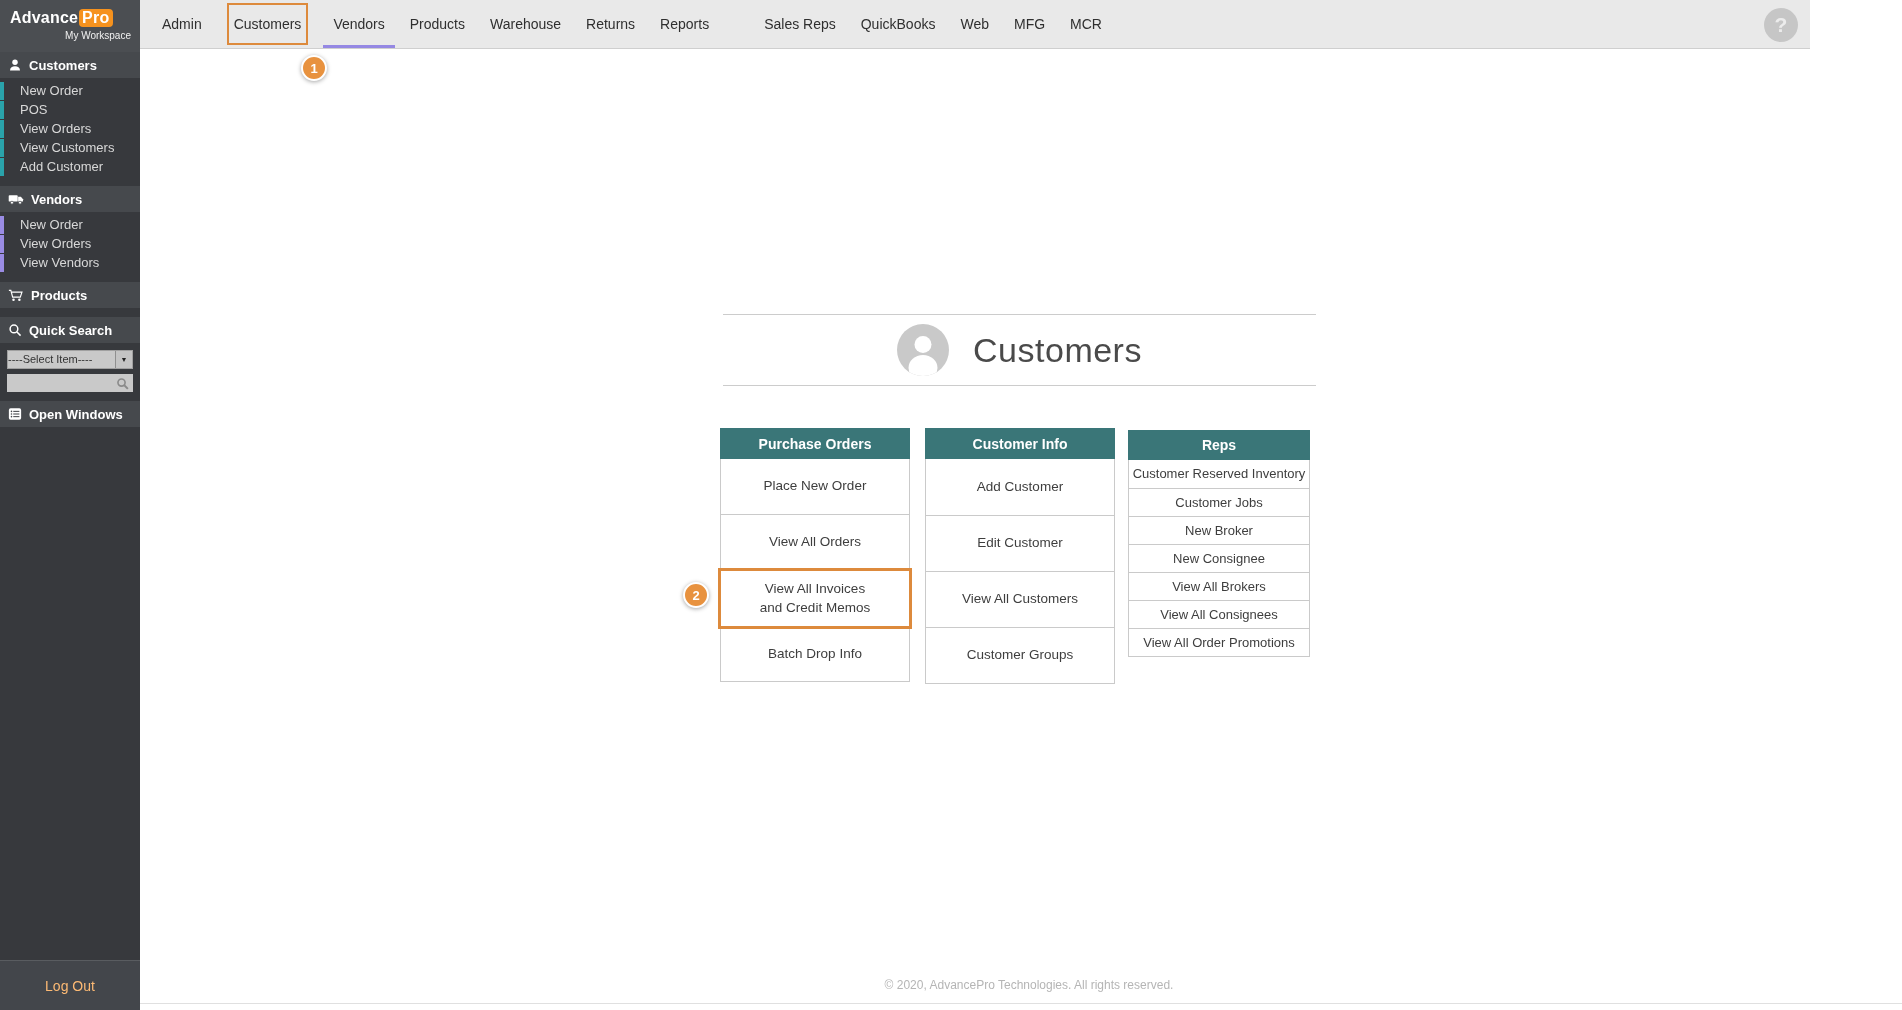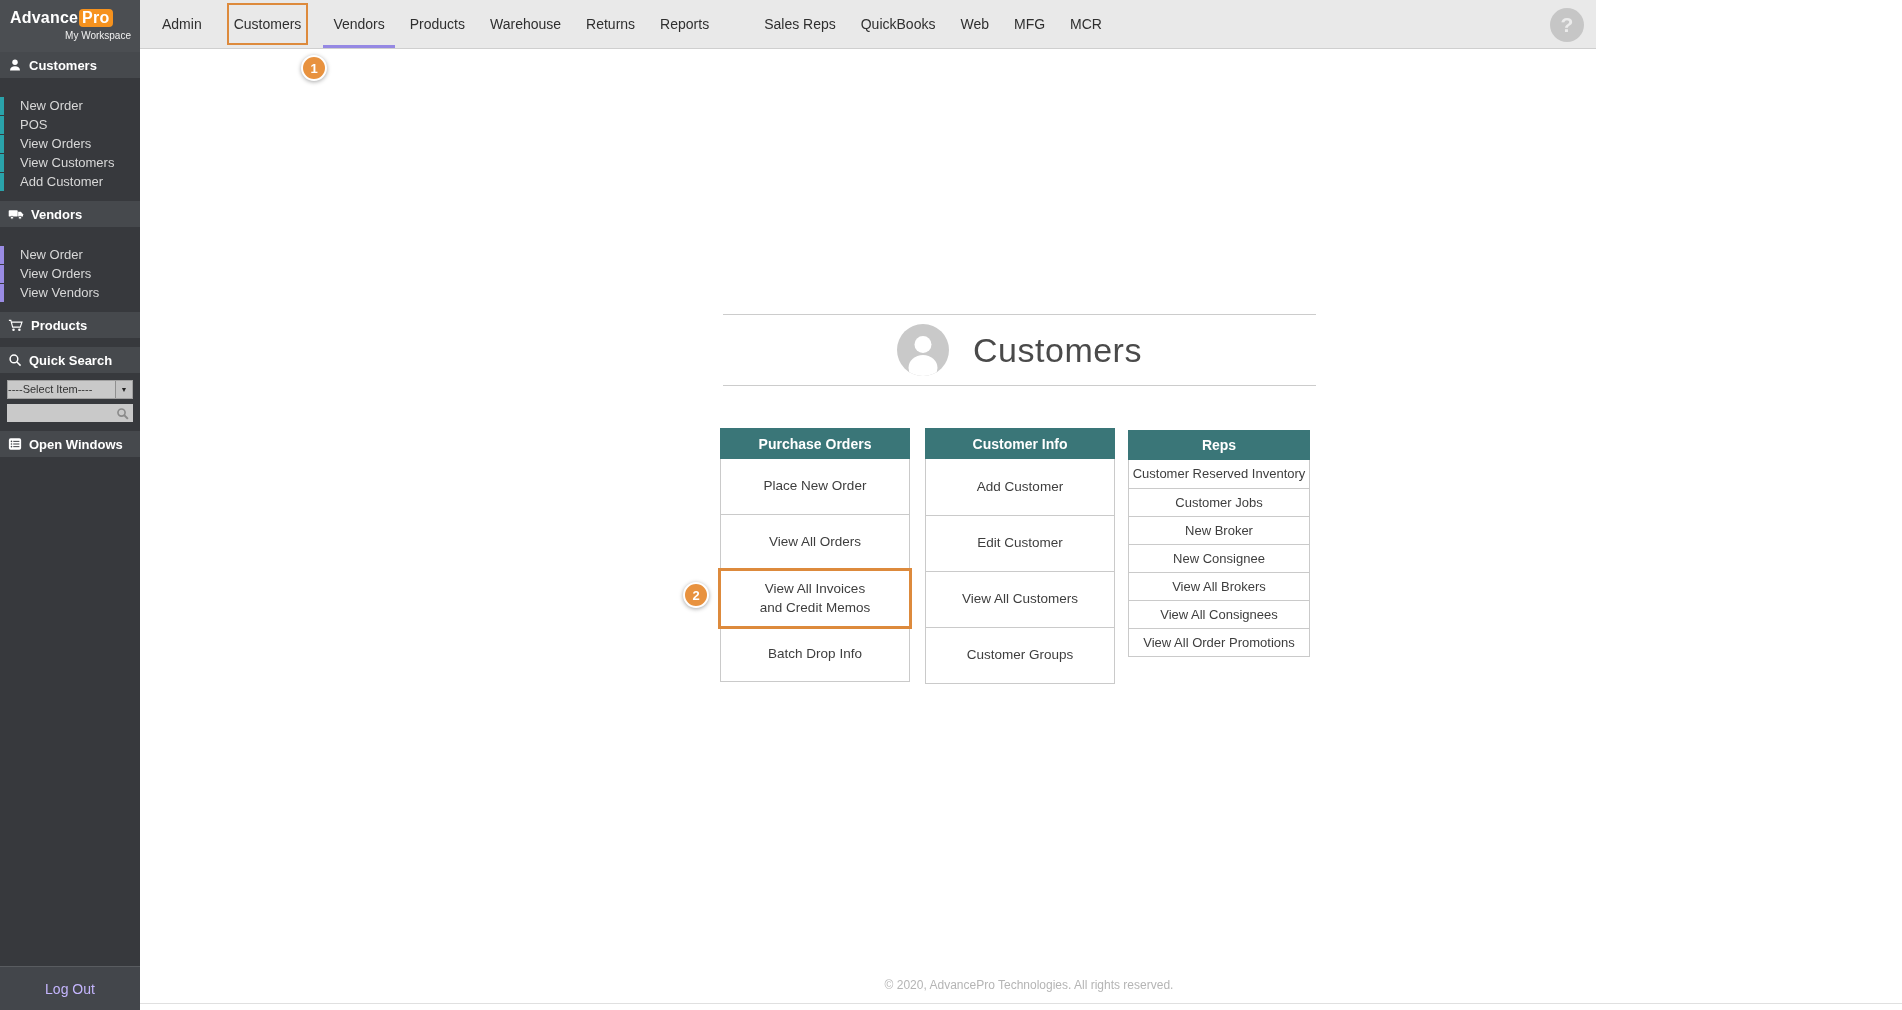"Admin" .topnav { width: 1456px -> 1670px }
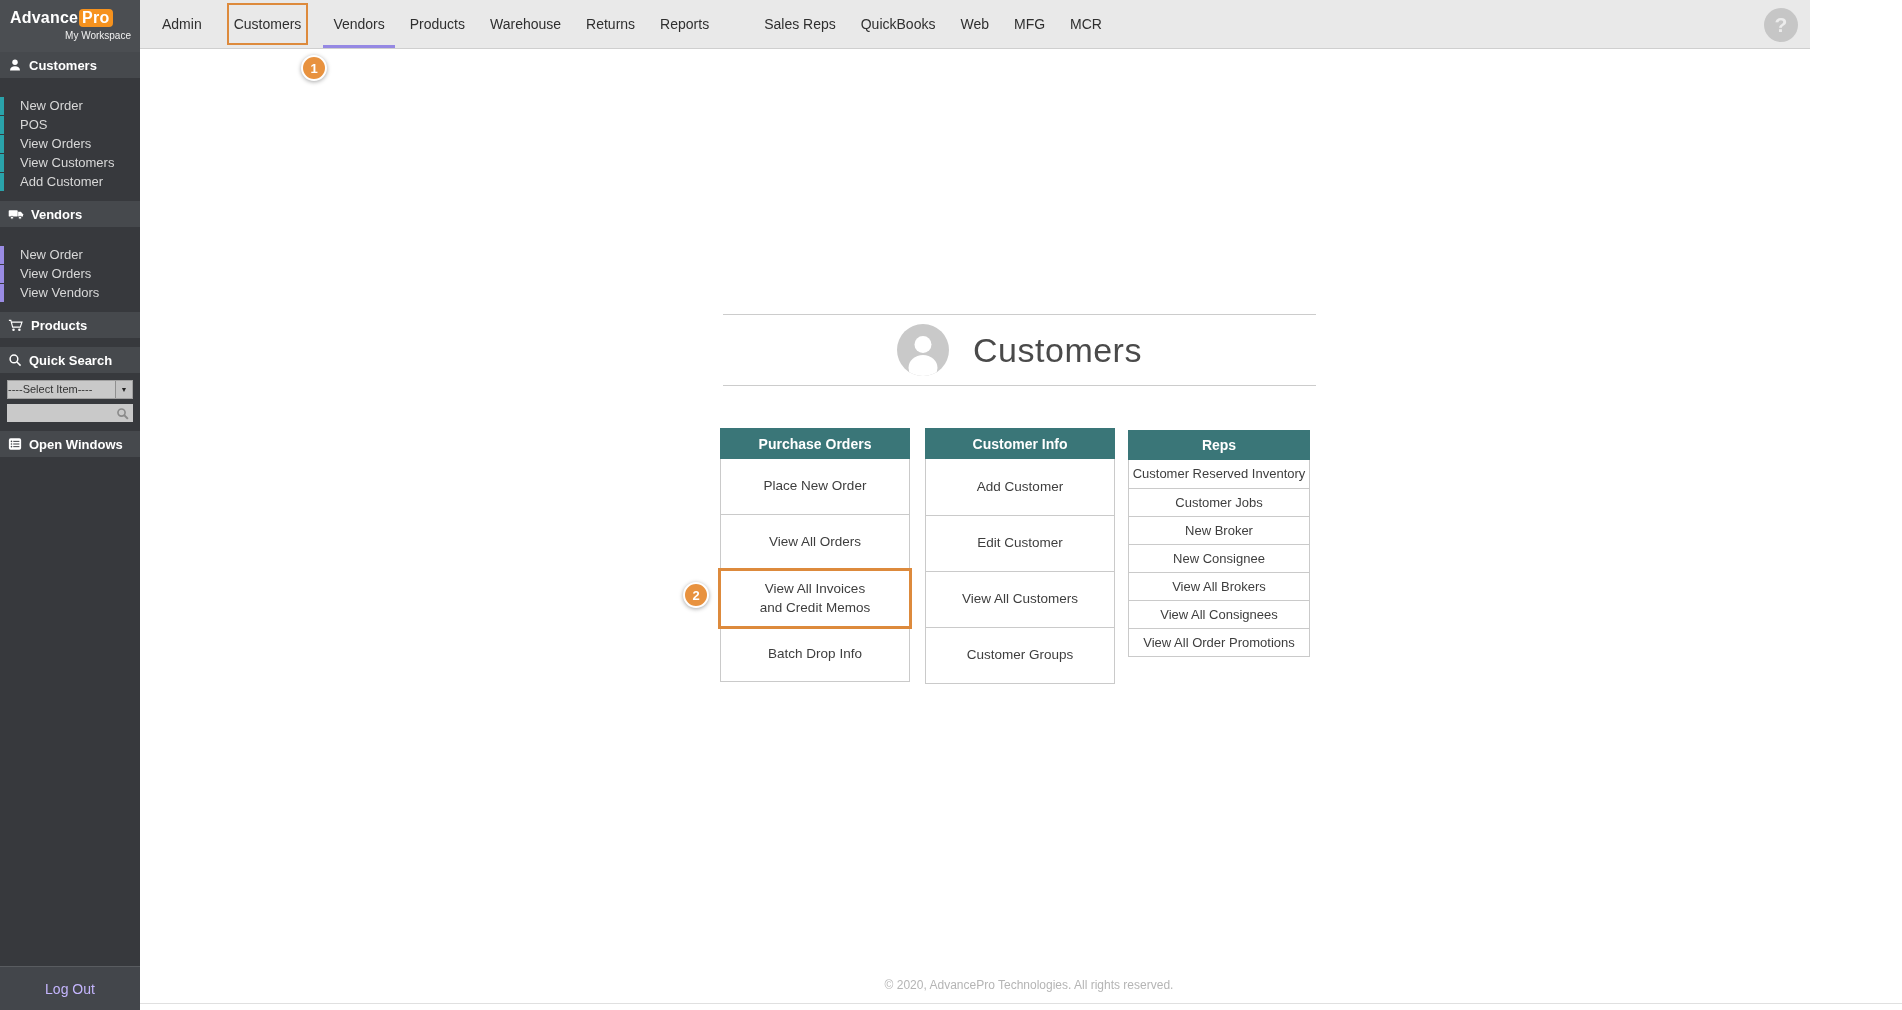"New Order" .sec-items { padding: 18px 0 0 0 -> 3px 0 0 0 }
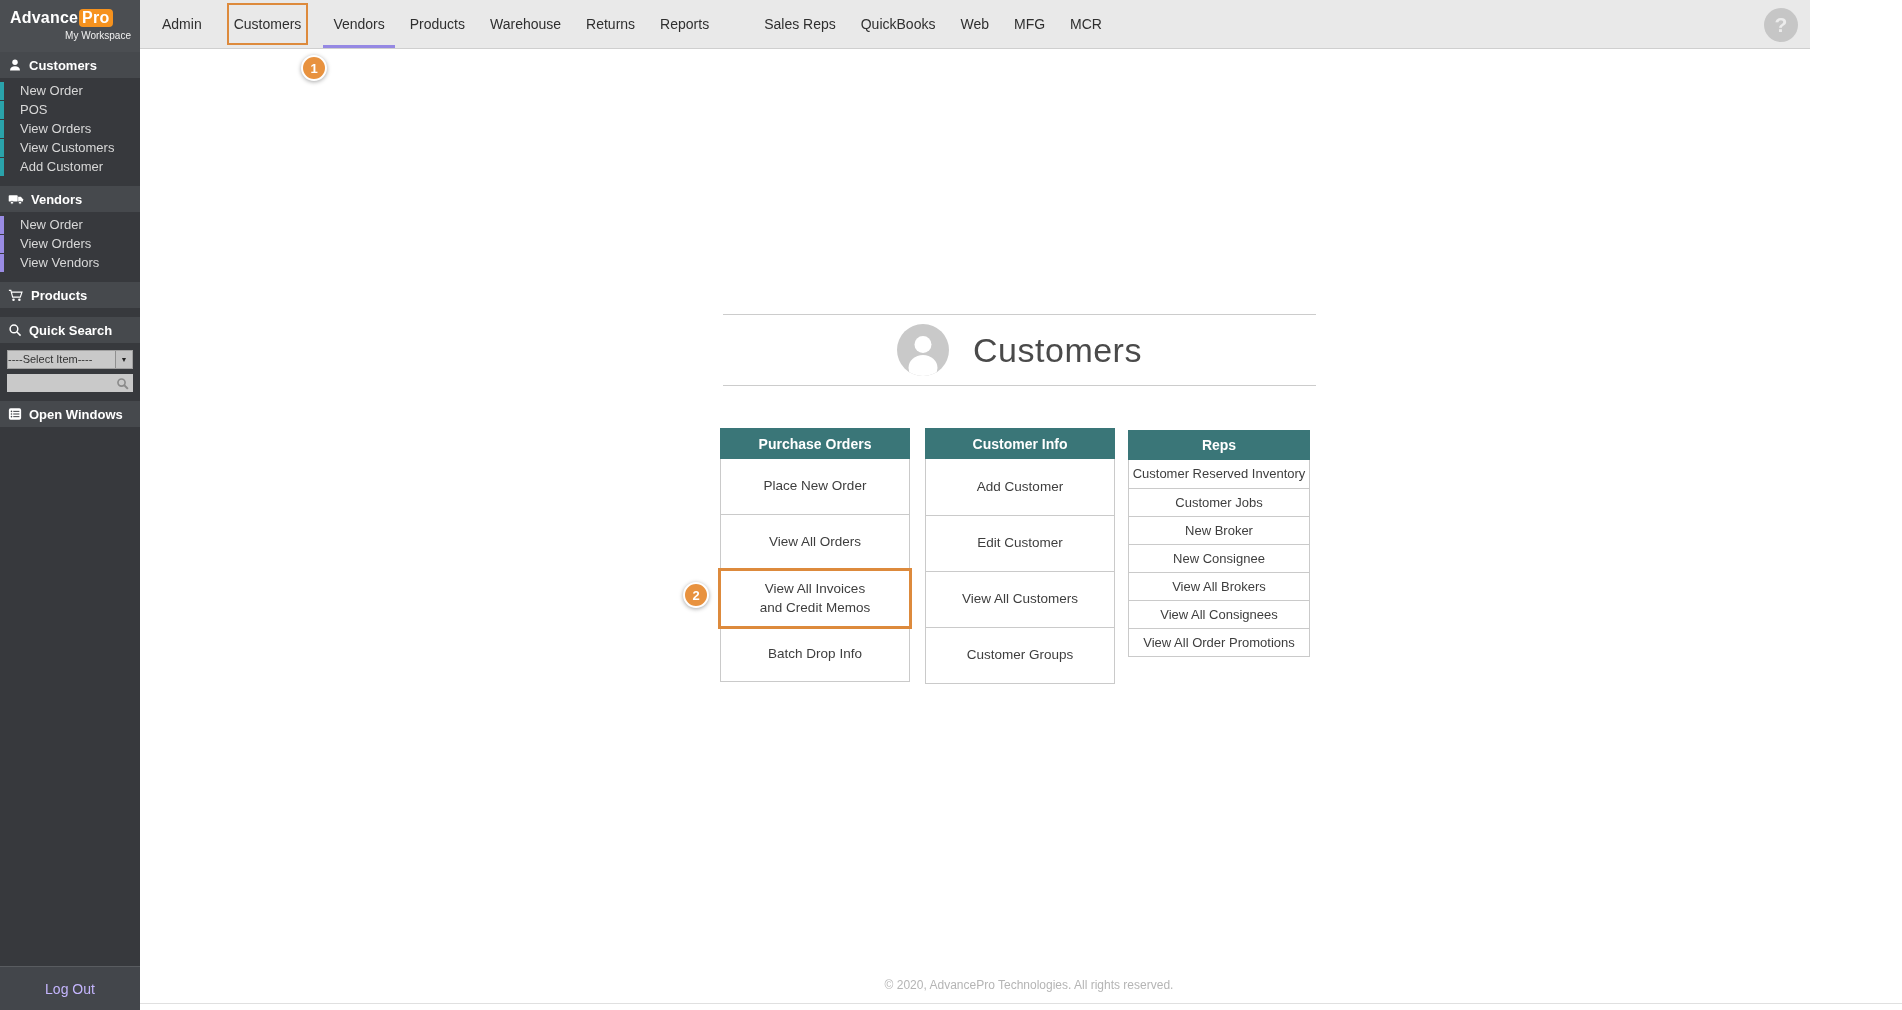"Log Out" .logout { color: #c4b5fd -> #fdba74; height: 44px -> 50px }
